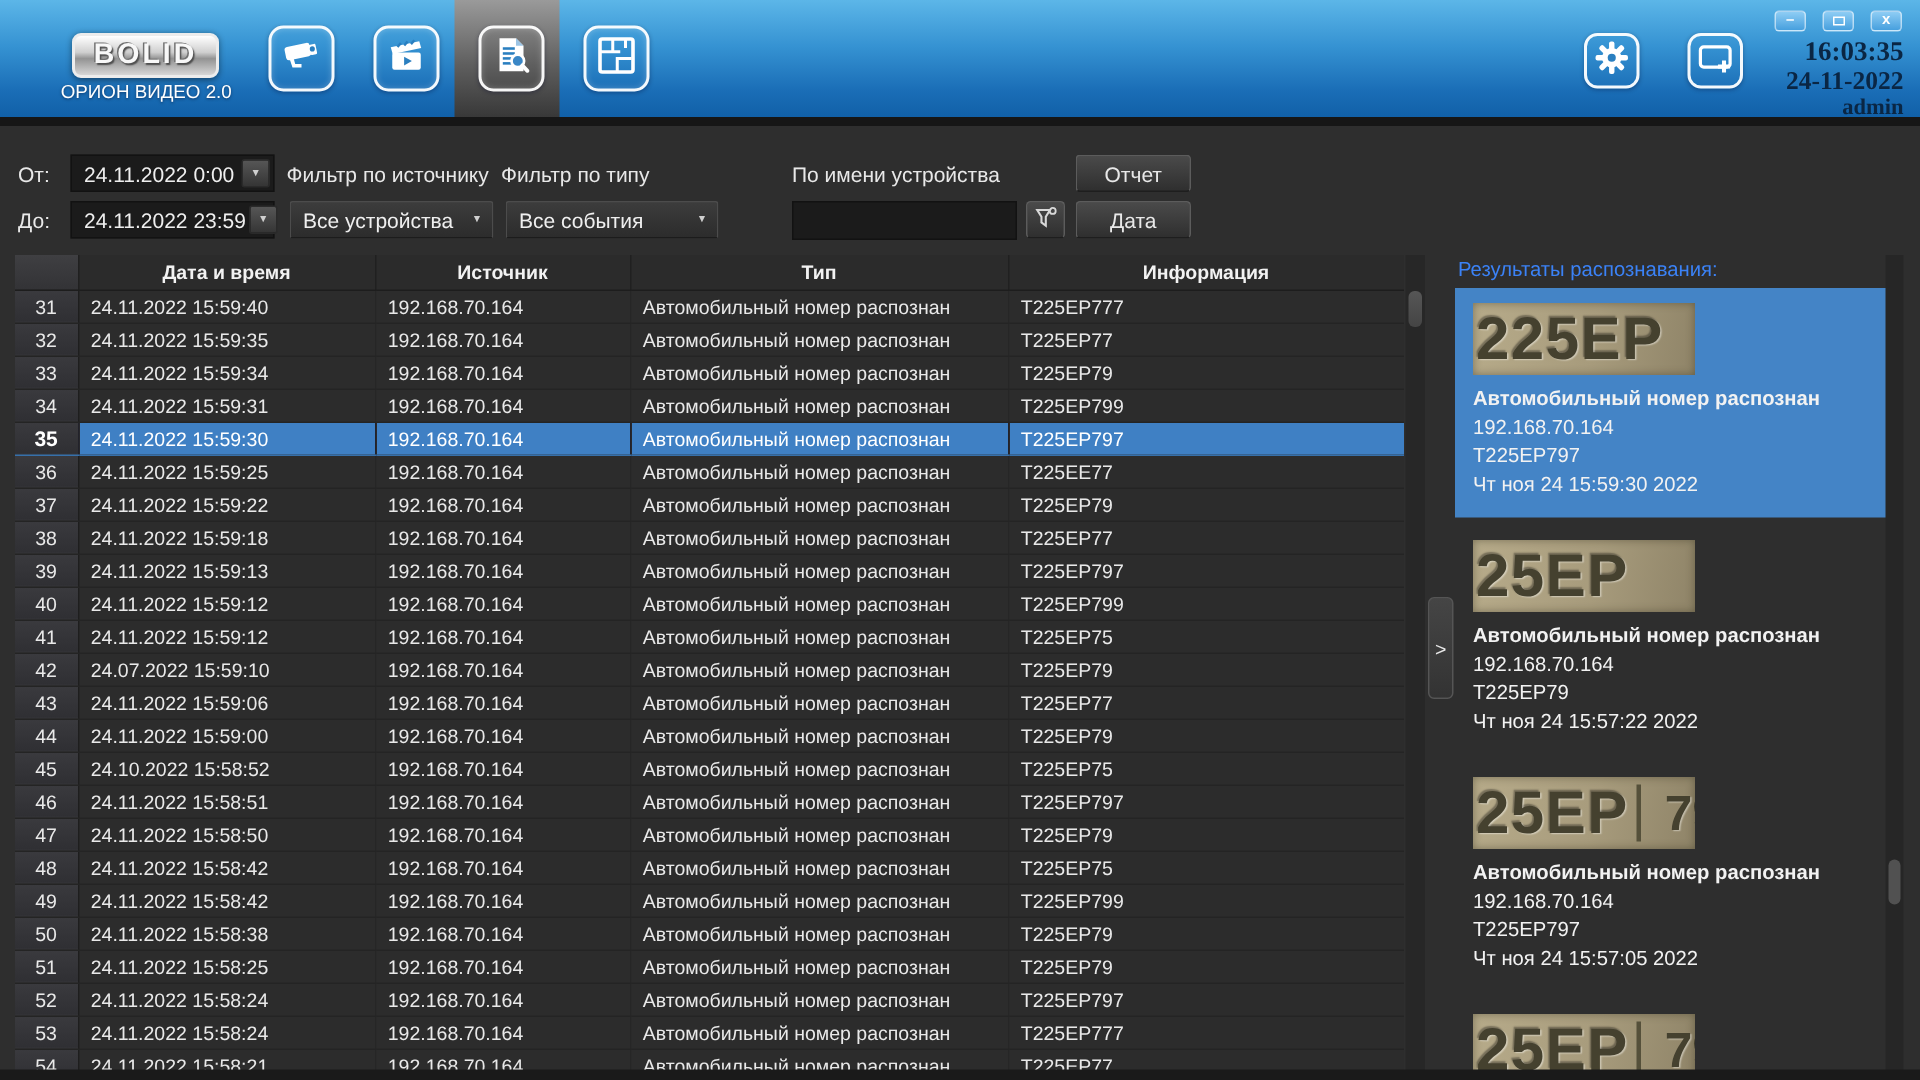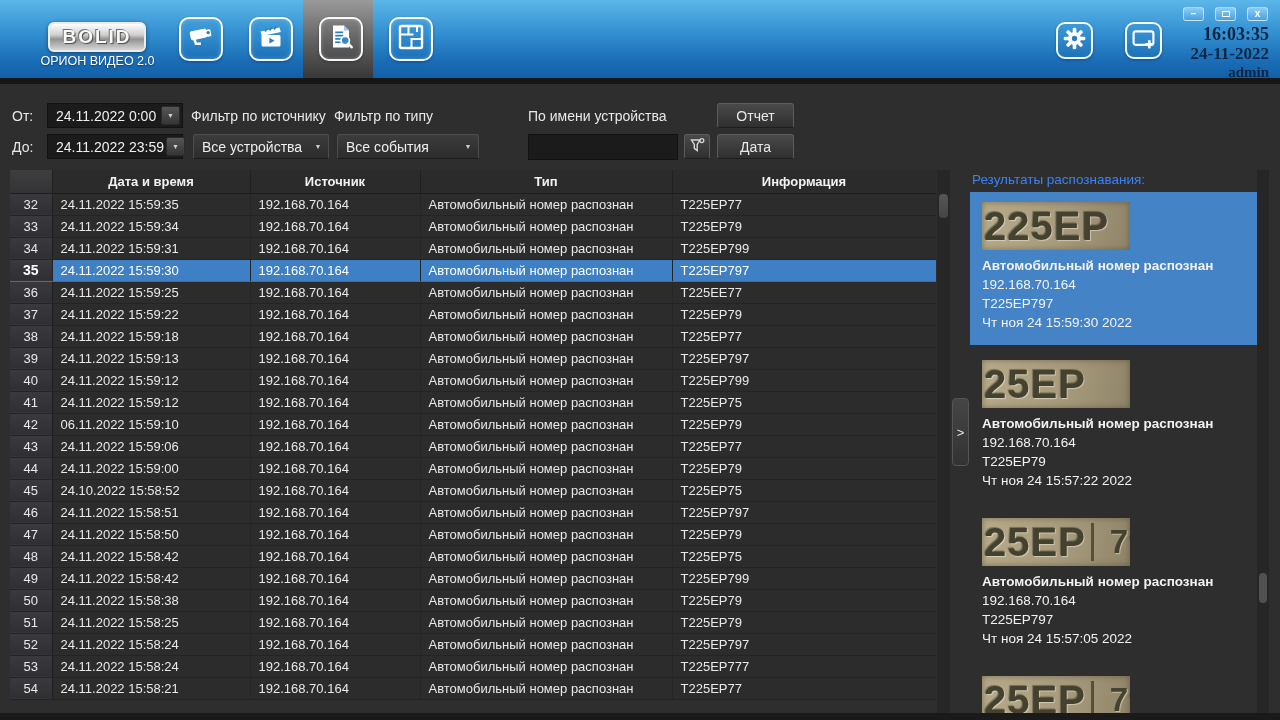"31" tr { html: none -> <tr> <td>31</td> <td>24.11.2022 15:59:40</td> <td>192.168.70.164</td> <td>Автомобильный номер распознан</td> <td>T225EP777</td> </tr> }
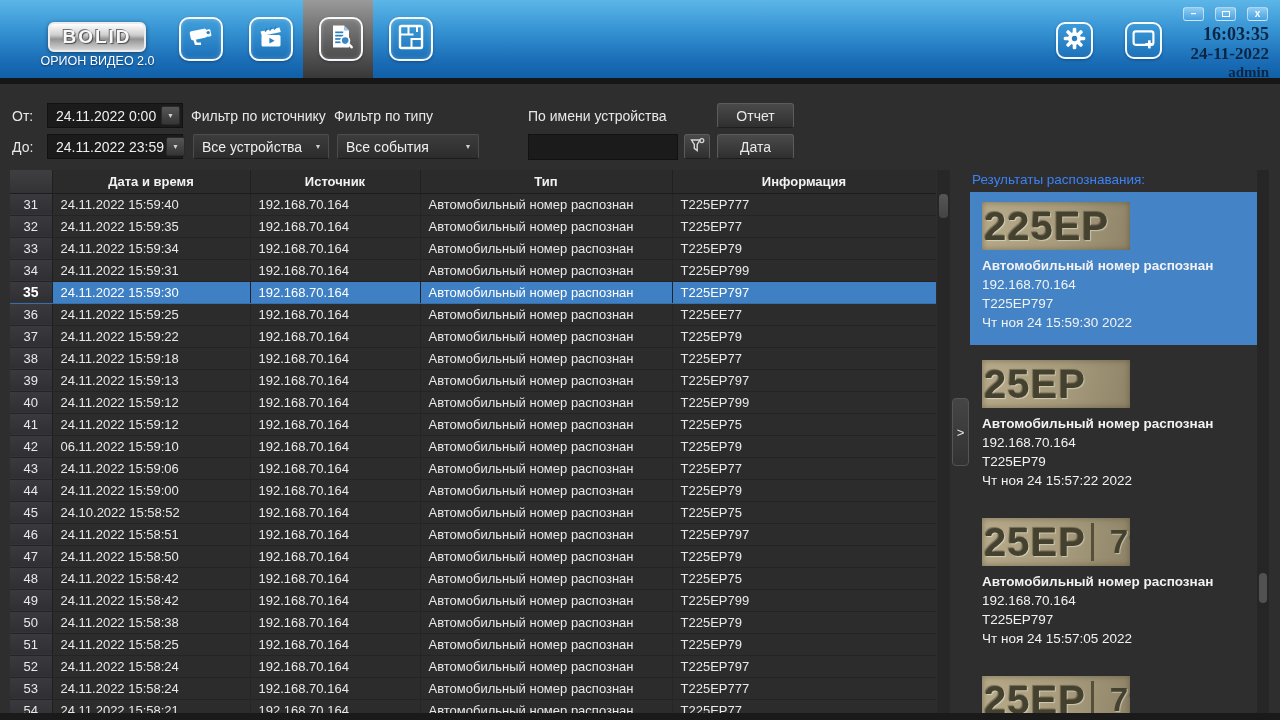"06.11.2022 15:59:10" td { text: 06.11.2022 -> 24.07.2022 }
